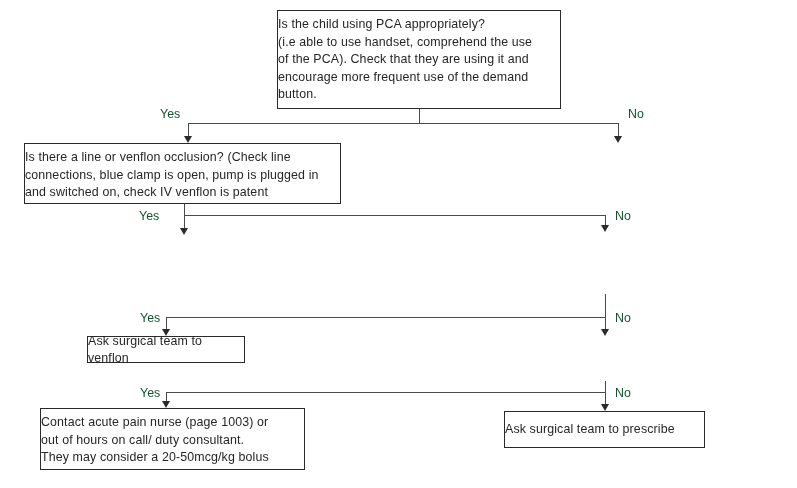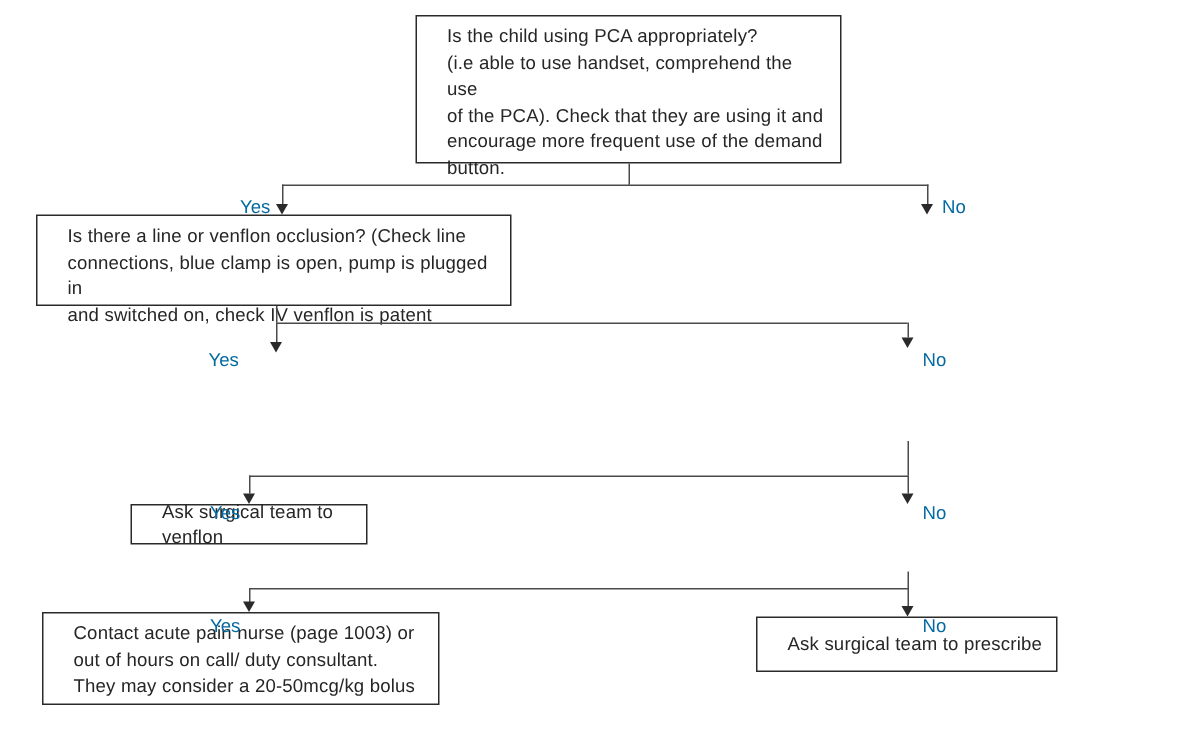"Is the child using PCA" .box { padding: 5px 8px 4px 20px -> 5px 8px 4px 0 }
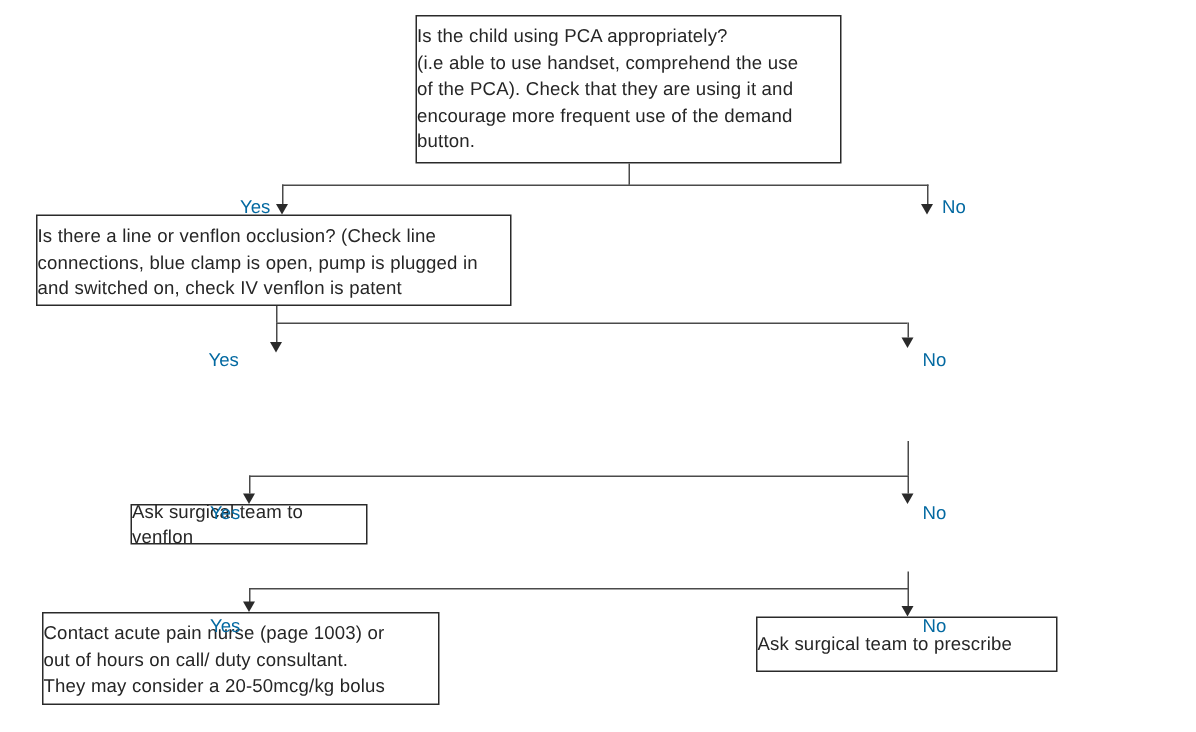"Yes" .lbl { color: #0369a1 -> #14532d; margin-top: 24px -> none }
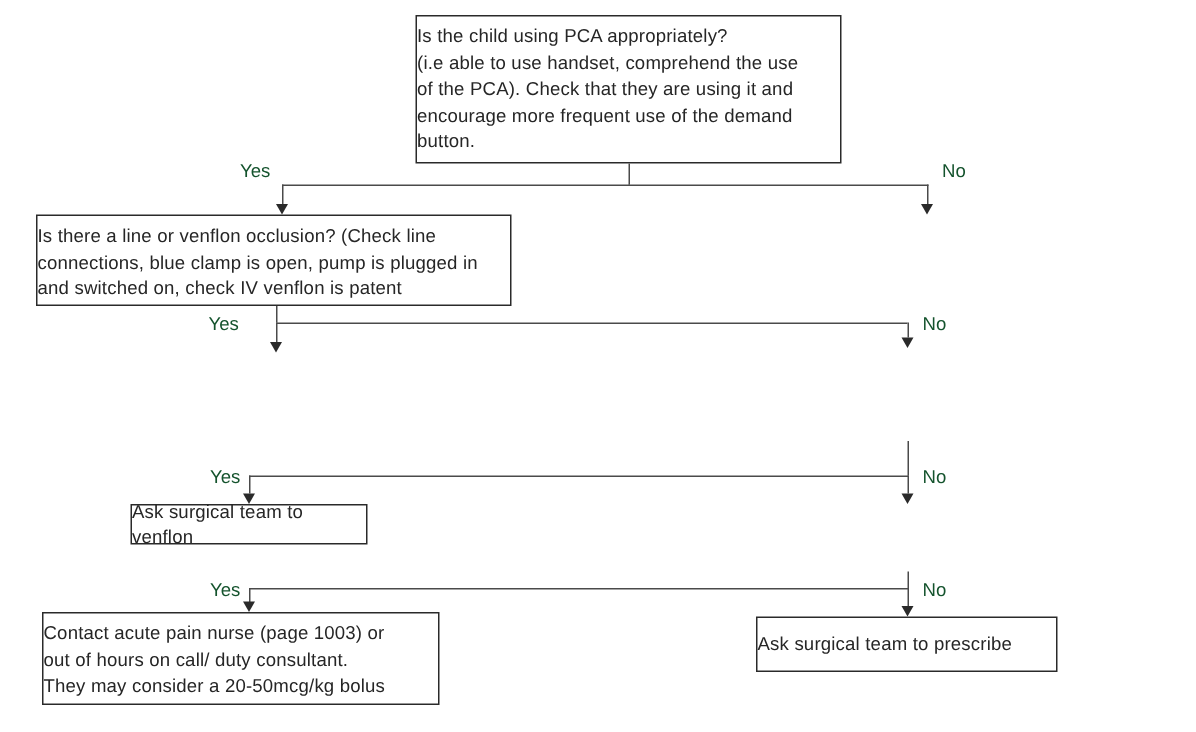"Contact acute pain nurse (page" div.box { left: 28px -> 40px }
